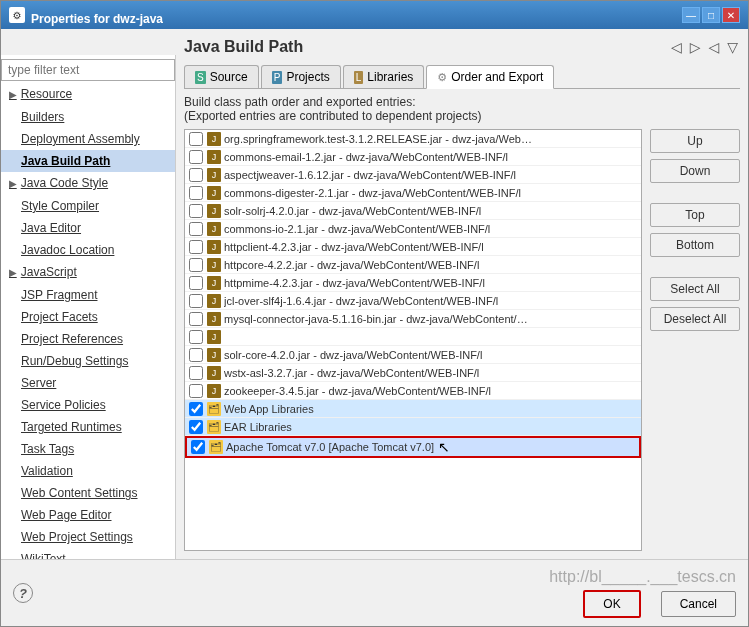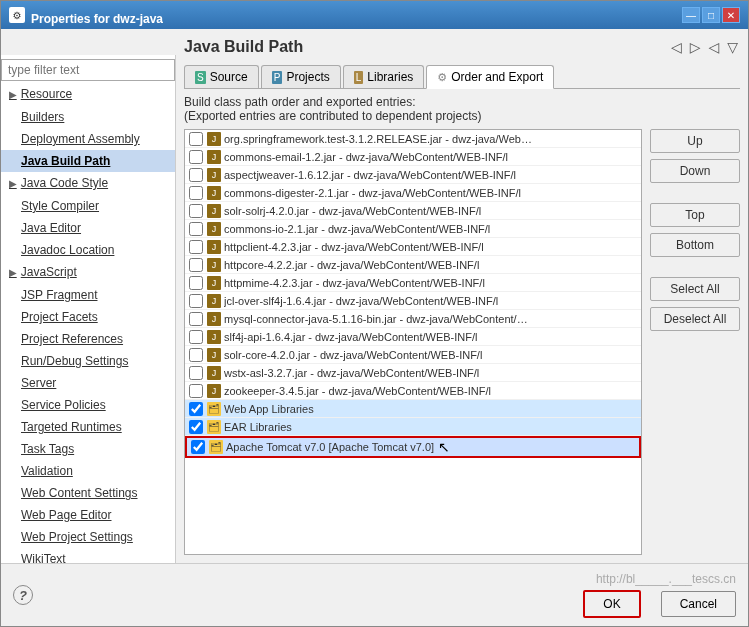"slf4j-api-1.6.4.jar -" span.lib-name { html: <span>slf4j-api-1.6.4.jar - dwz-java/WebContent/WEB-INF/l</span> -> none }
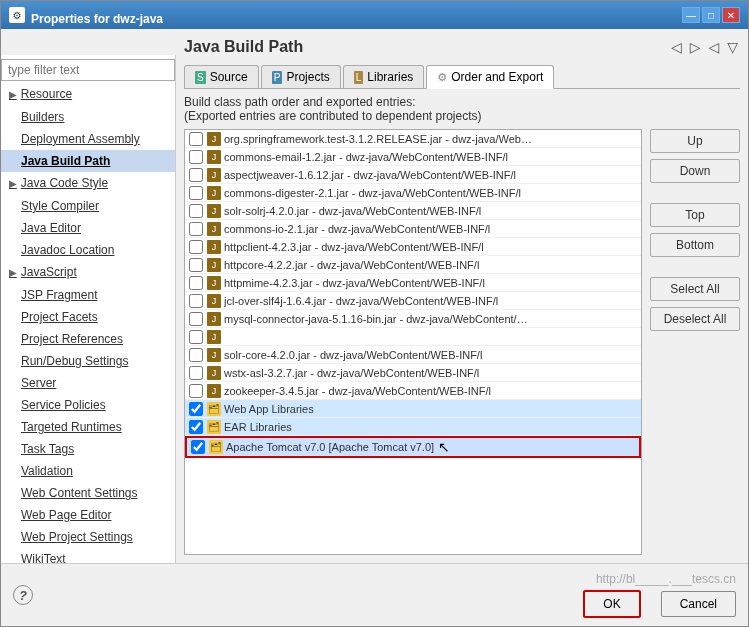"http://bl_____.___tescs.cn" .watermark { font-size: 12px -> 16px }
